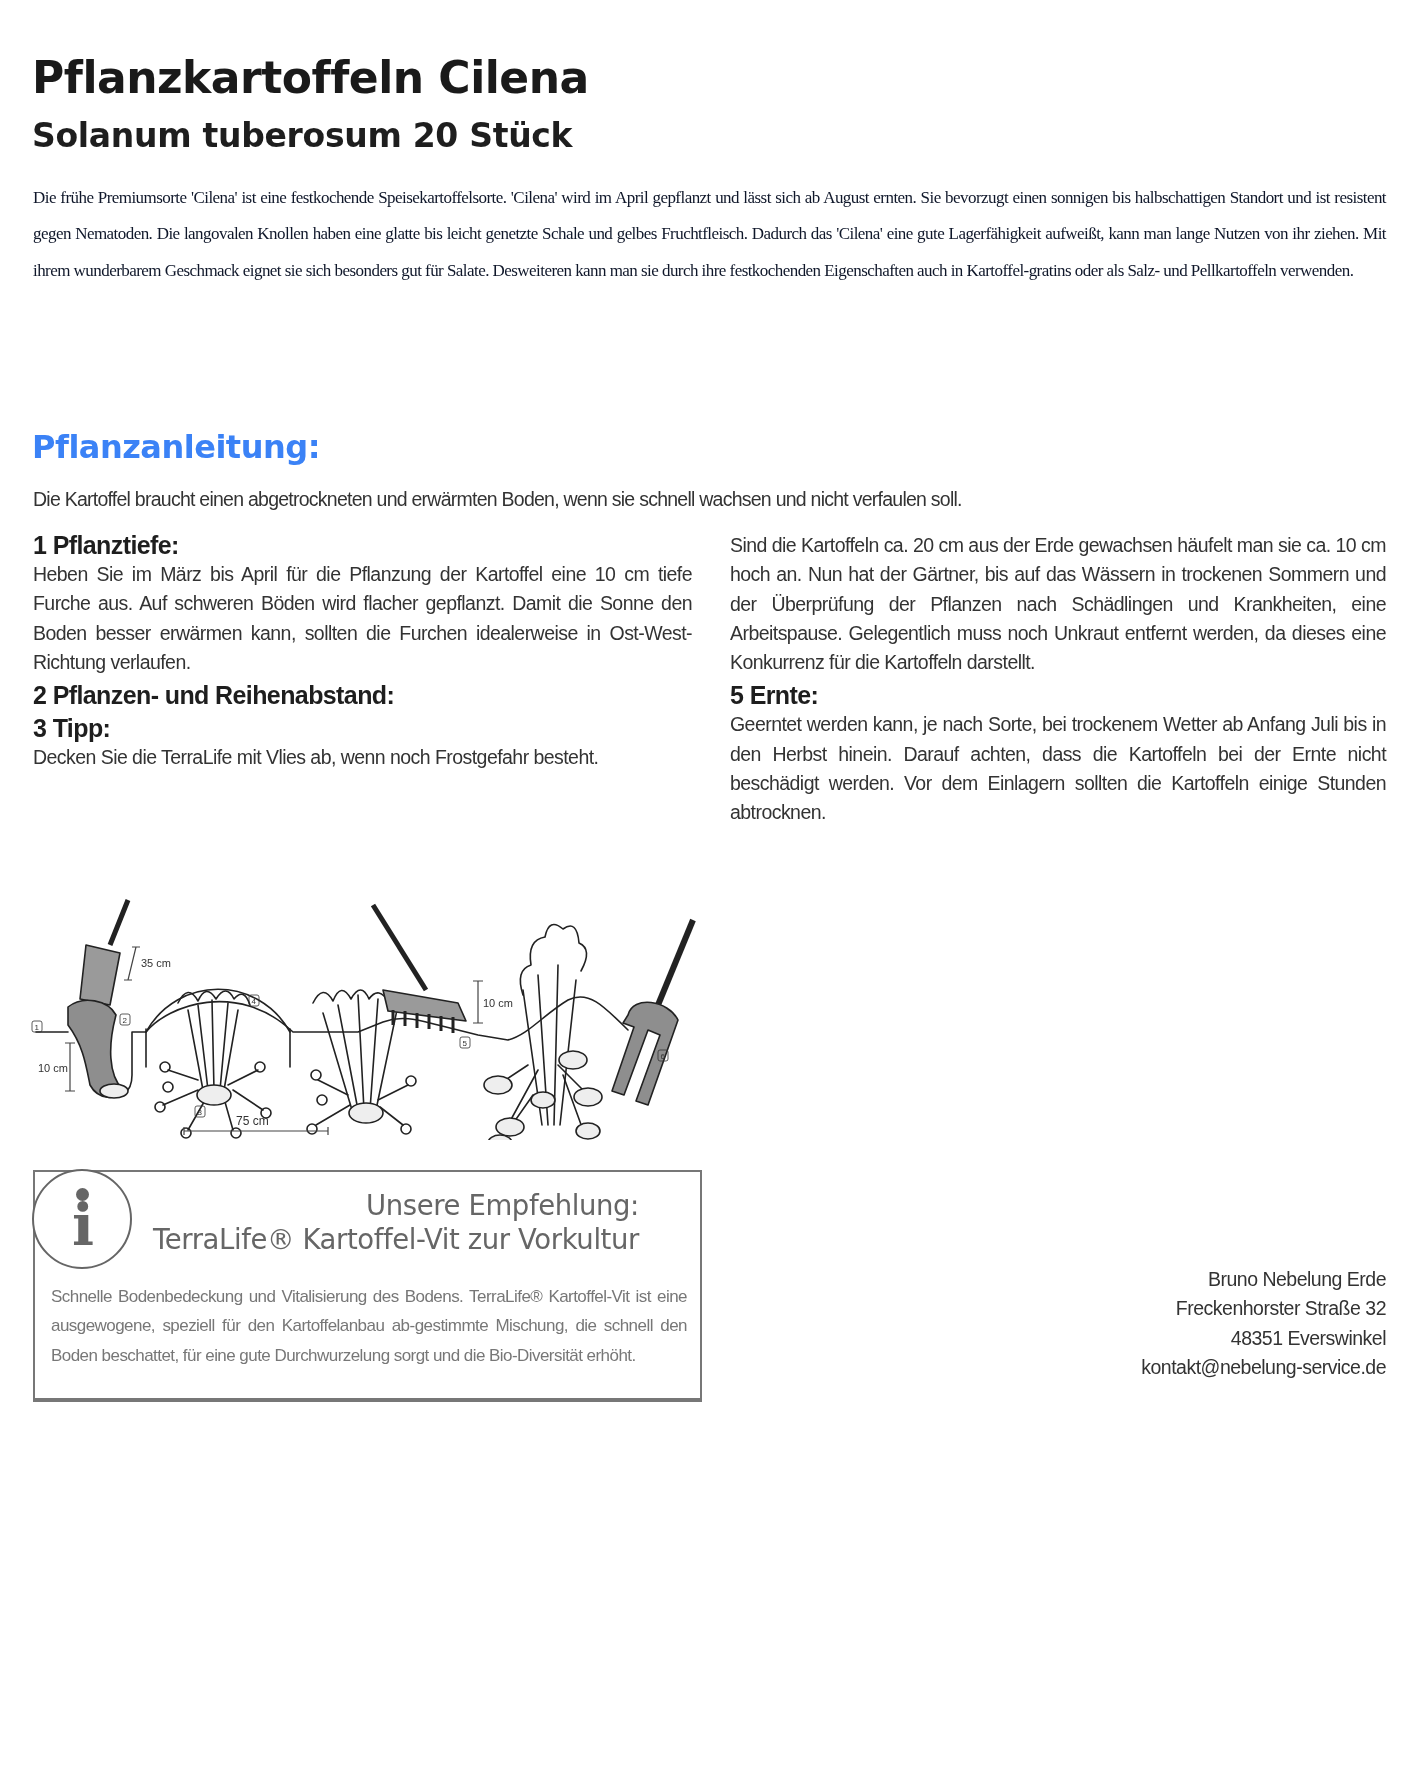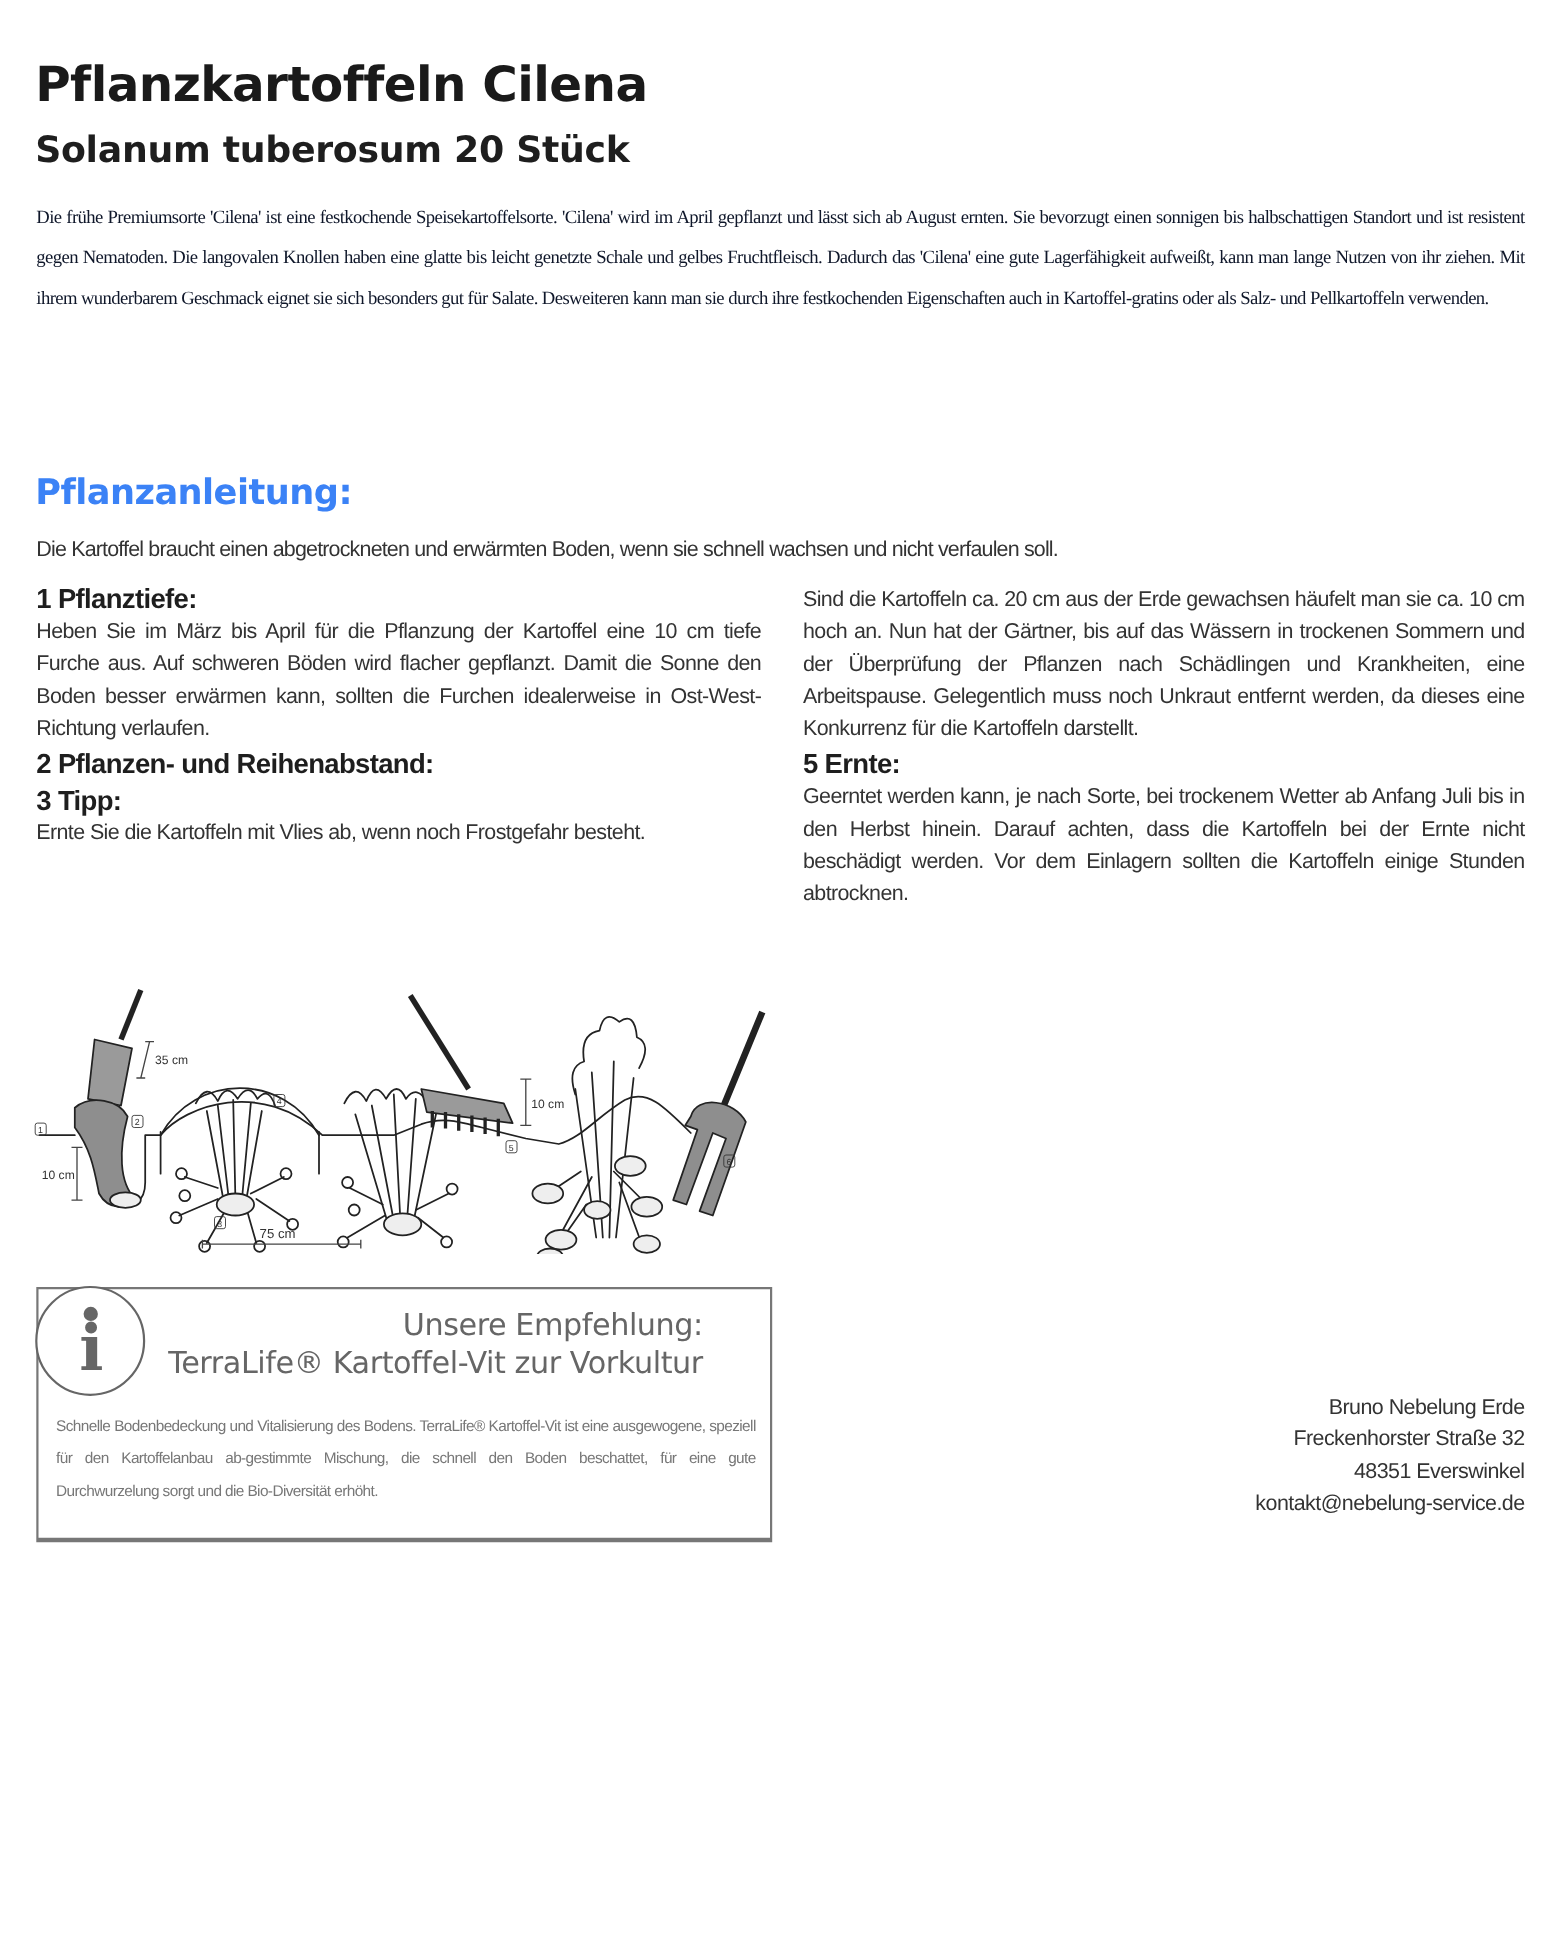"Ernte Sie die Kartoffeln mit" p { text: Ernte Sie die Kartoffeln -> Decken Sie die TerraLife }
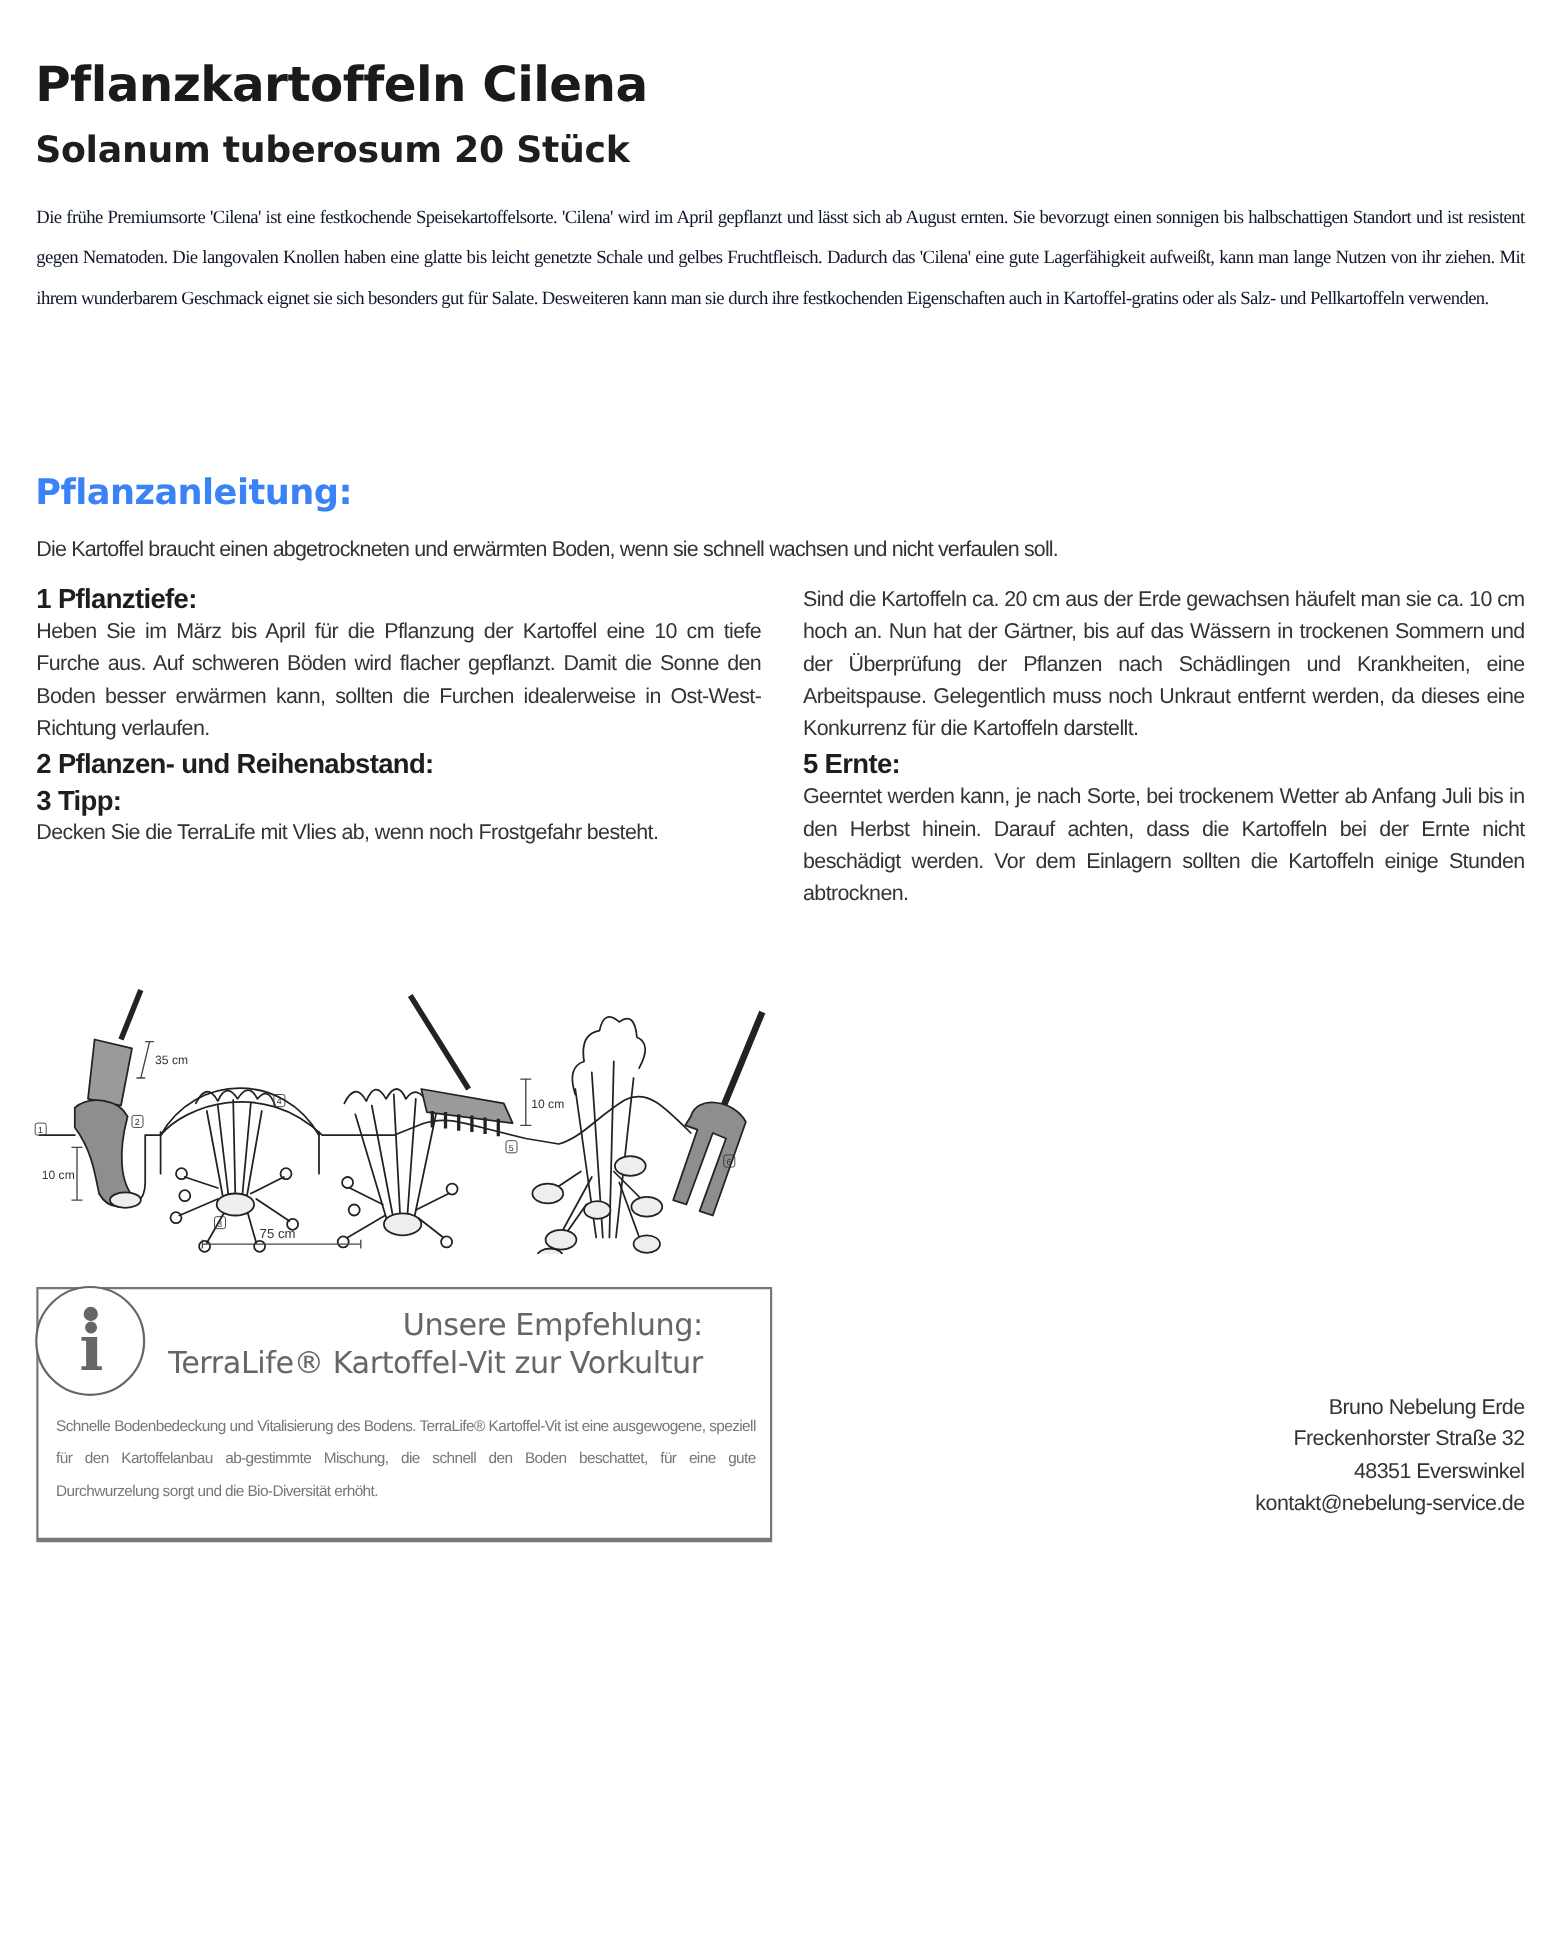"Schnelle Bodenbedeckung und" .rec-text { font-size: 14px -> 17px }
